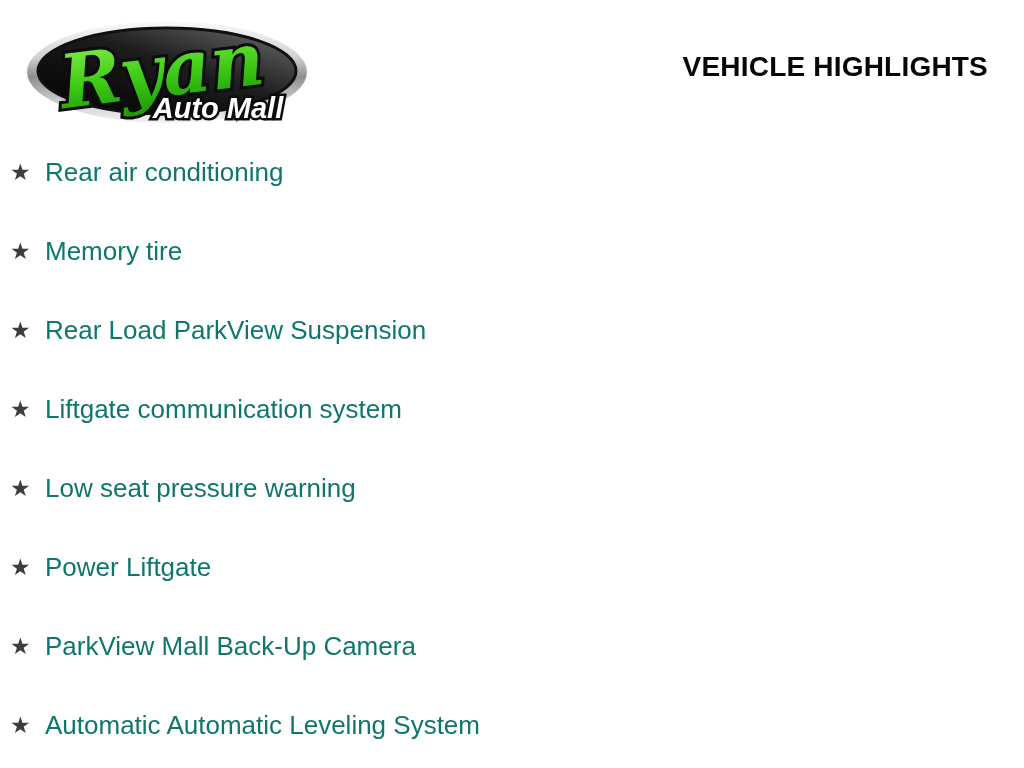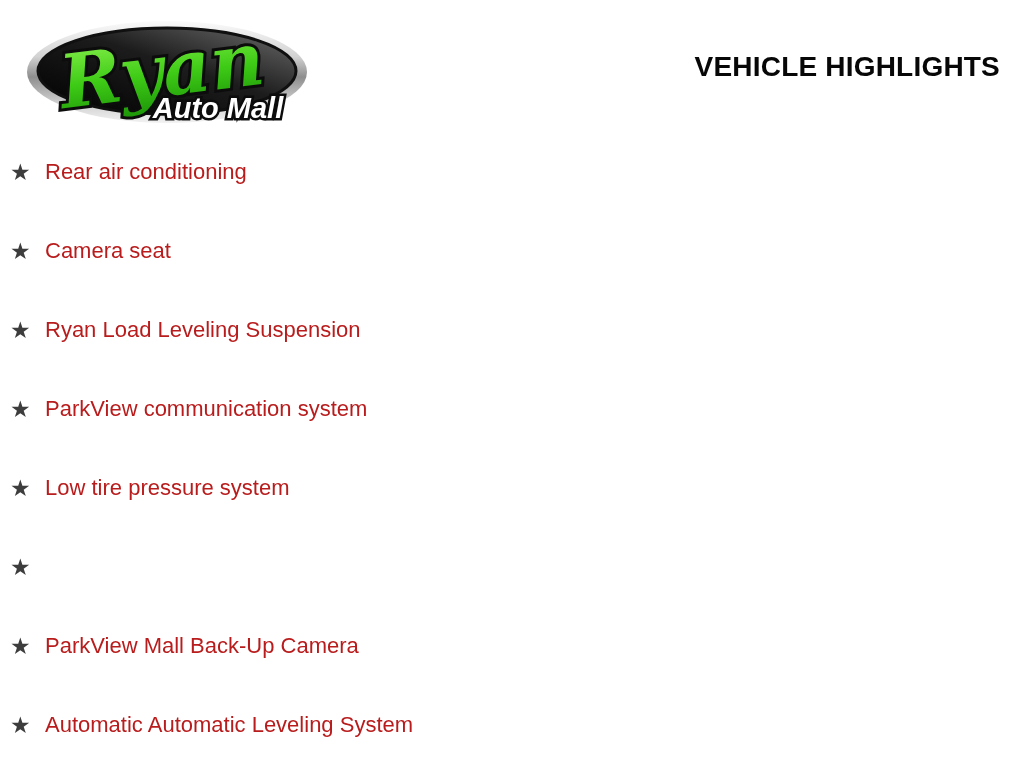"VEHICLE HIGHLIGHTS" .page-title { right: 24px -> 36px }
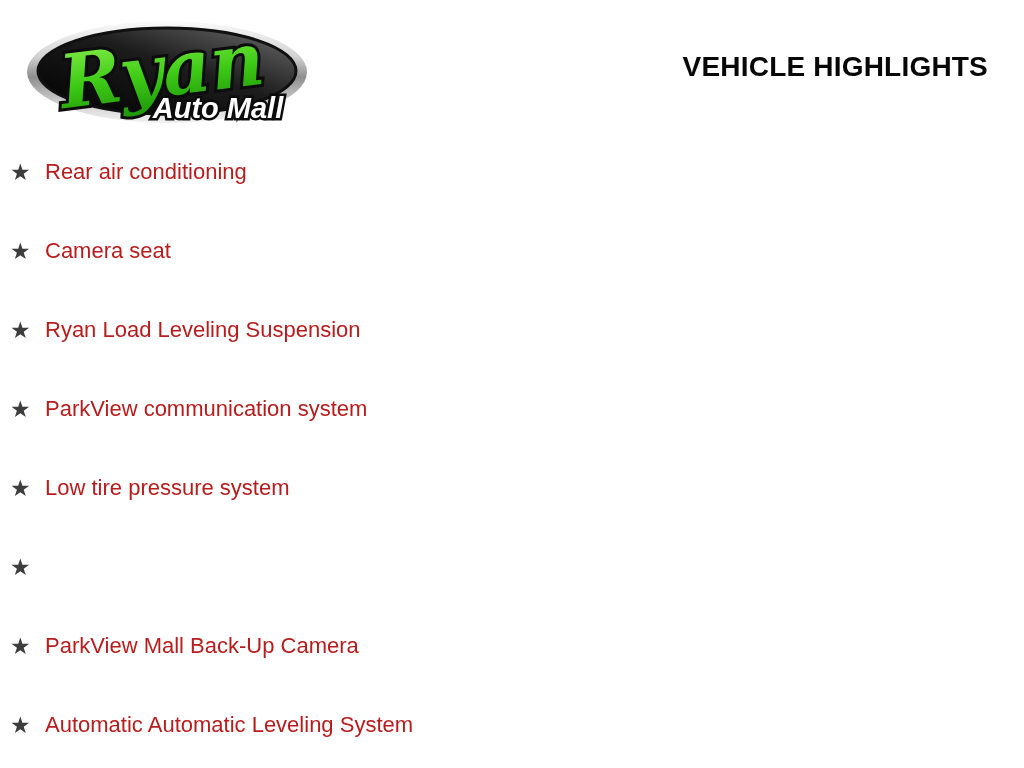"Rear air conditioning" .feature-label { color: #b91c1c -> #0f766e; font-size: 22px -> 26px }
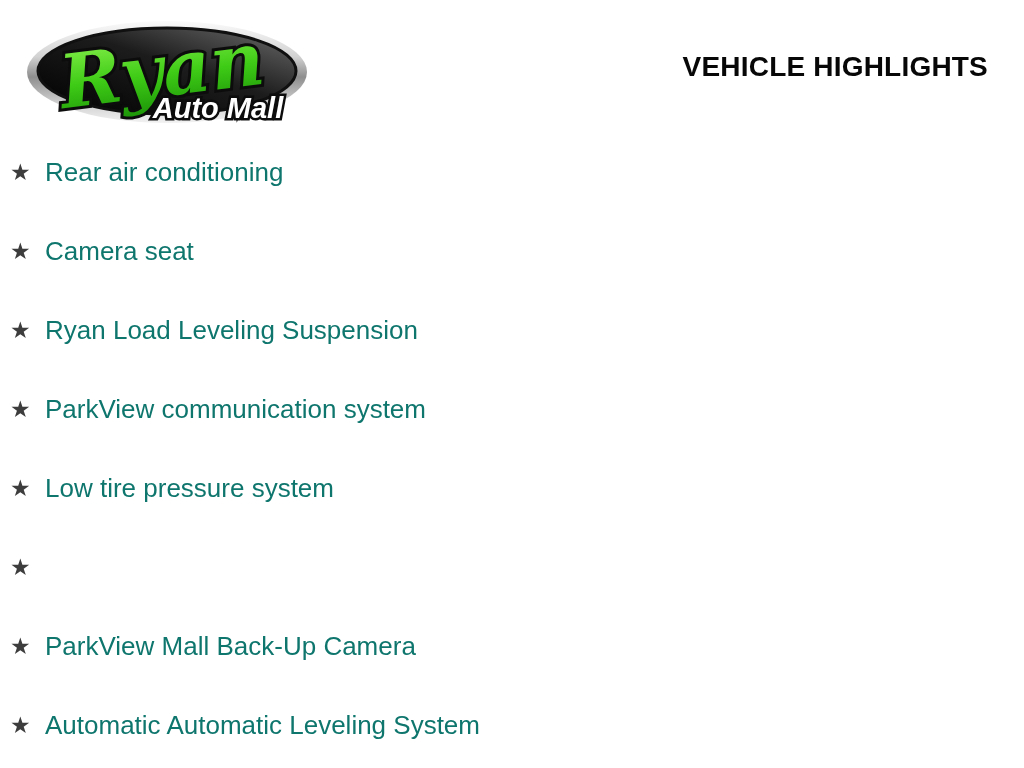"Camera seat" span.feature-label { text: Camera seat -> Memory tire }
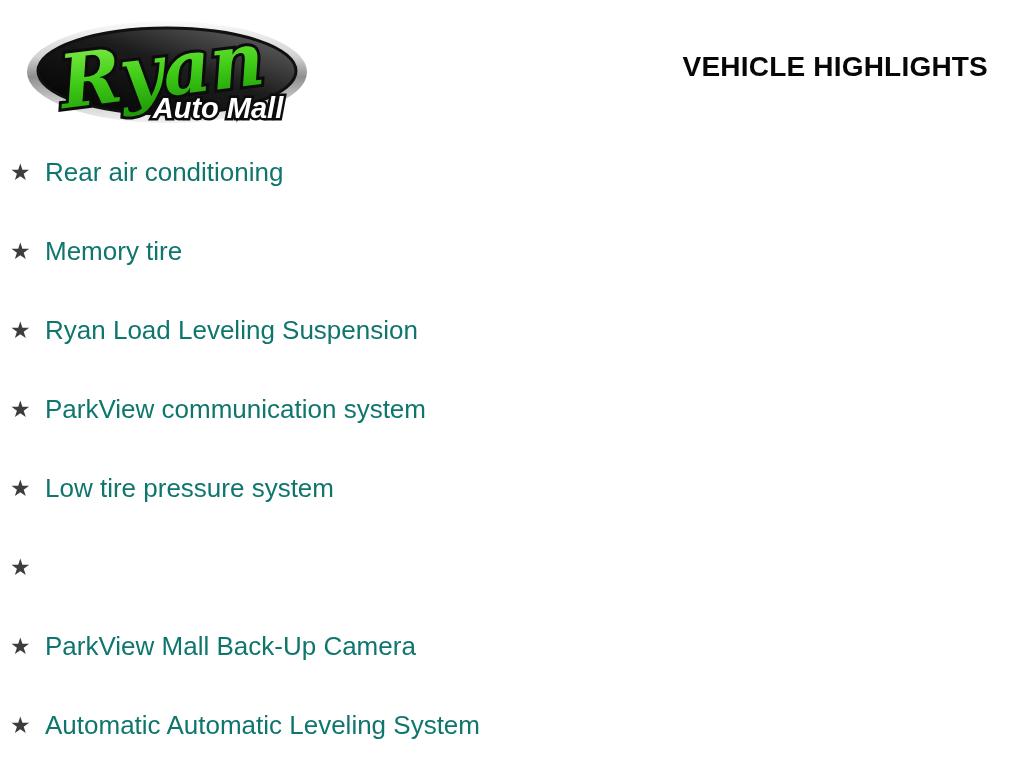"Ryan Load Leveling Suspension" span.feature-label { text: Ryan Load Leveling -> Rear Load ParkView }
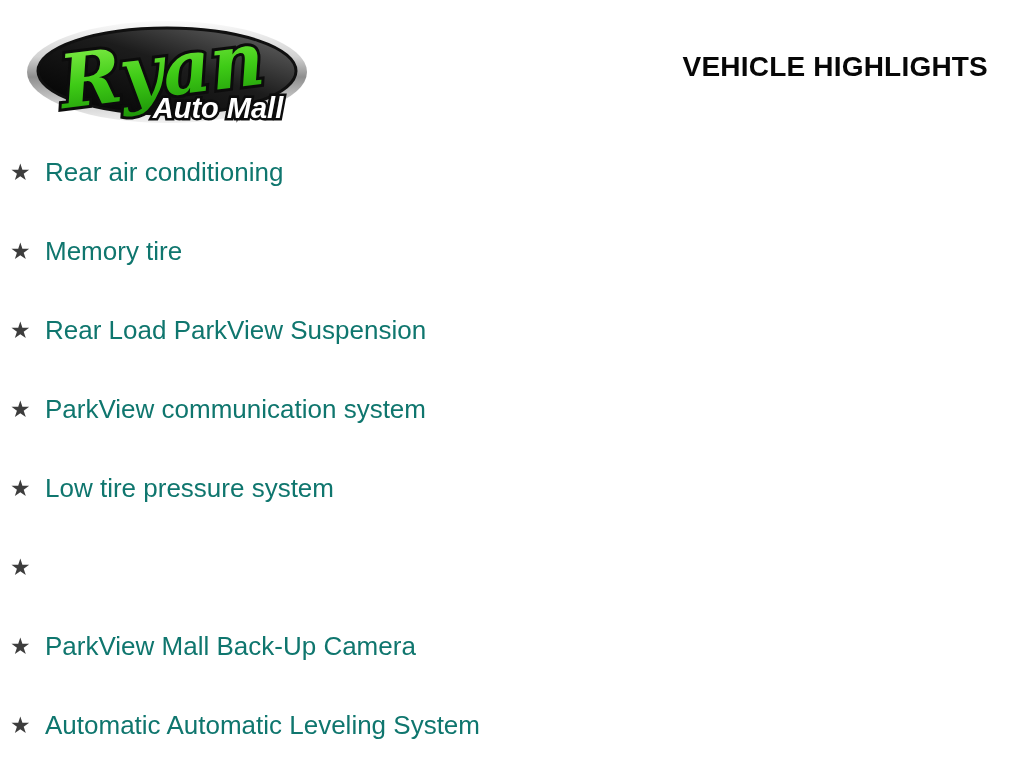"ParkView communication system" span.feature-label { text: ParkView -> Liftgate }
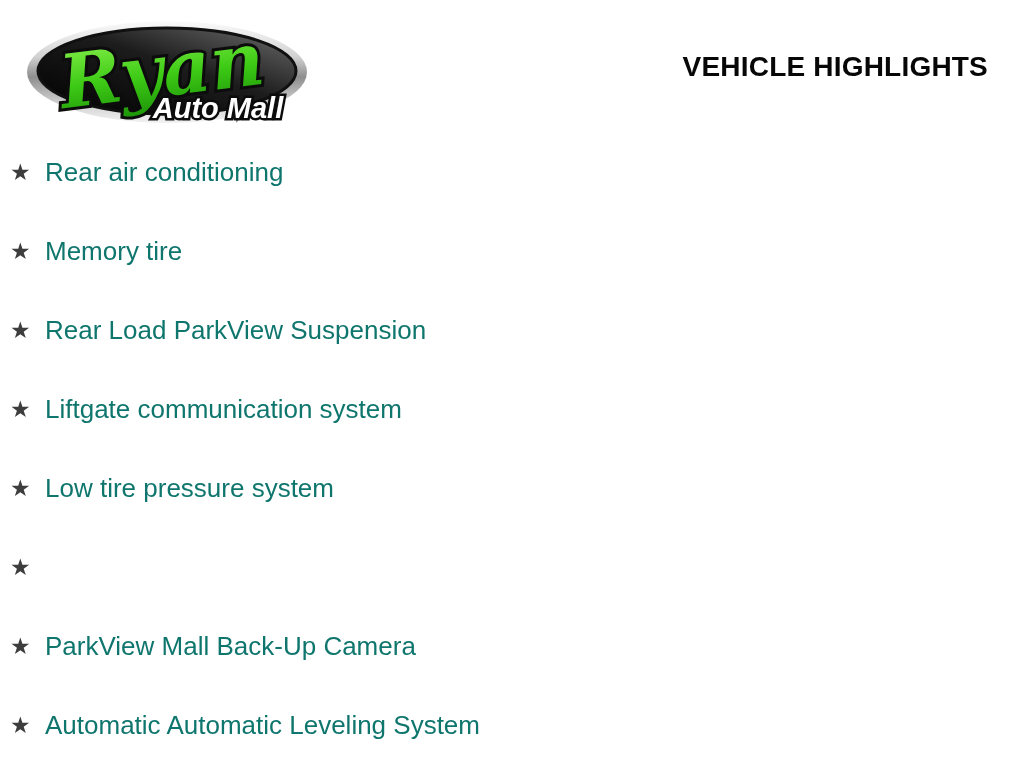"Low tire pressure system" span.feature-label { text: tire pressure system -> seat pressure warning }
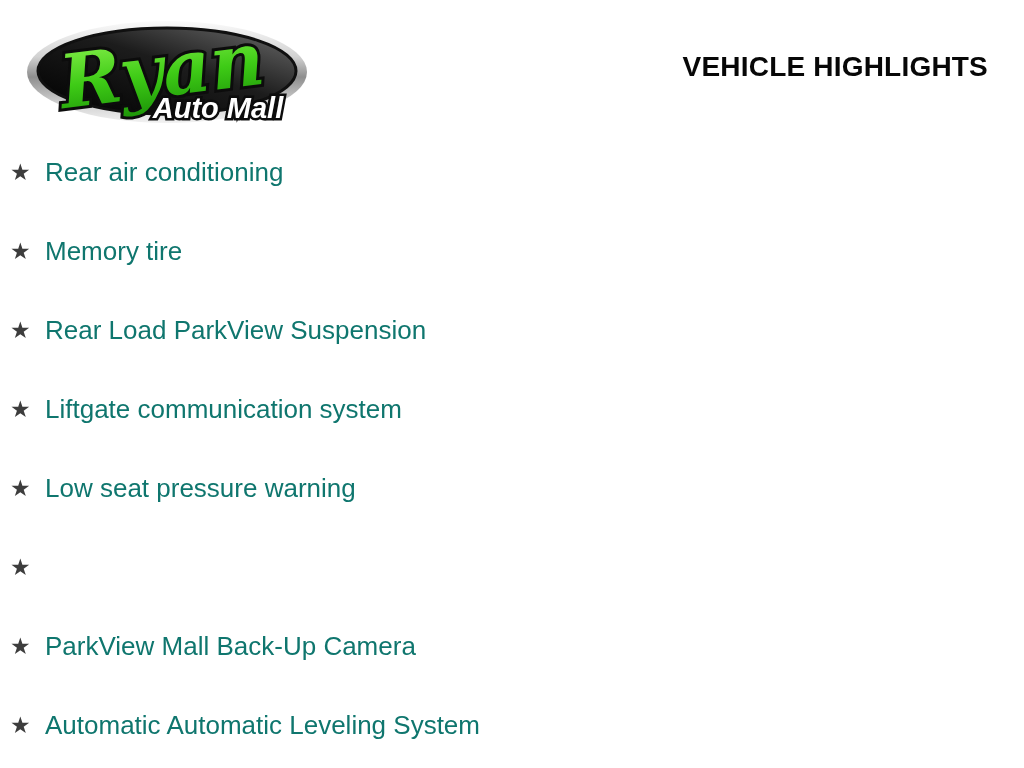"Power Liftgate" span.feature-label { html: none -> <span>Power Liftgate</span> }
